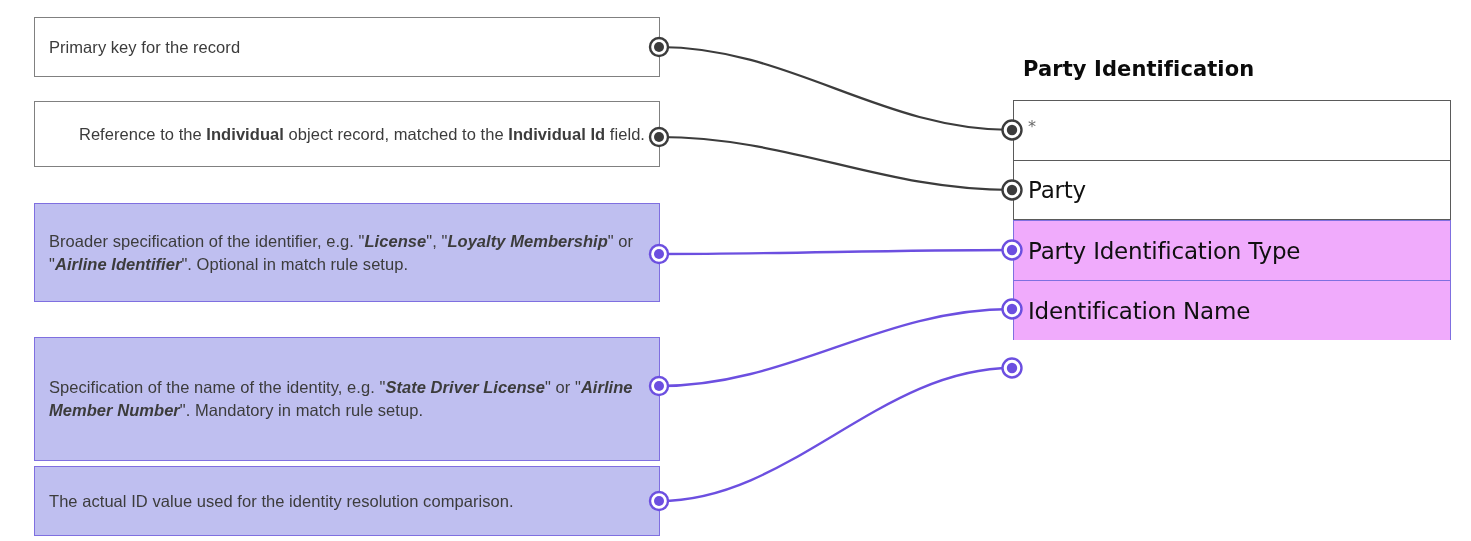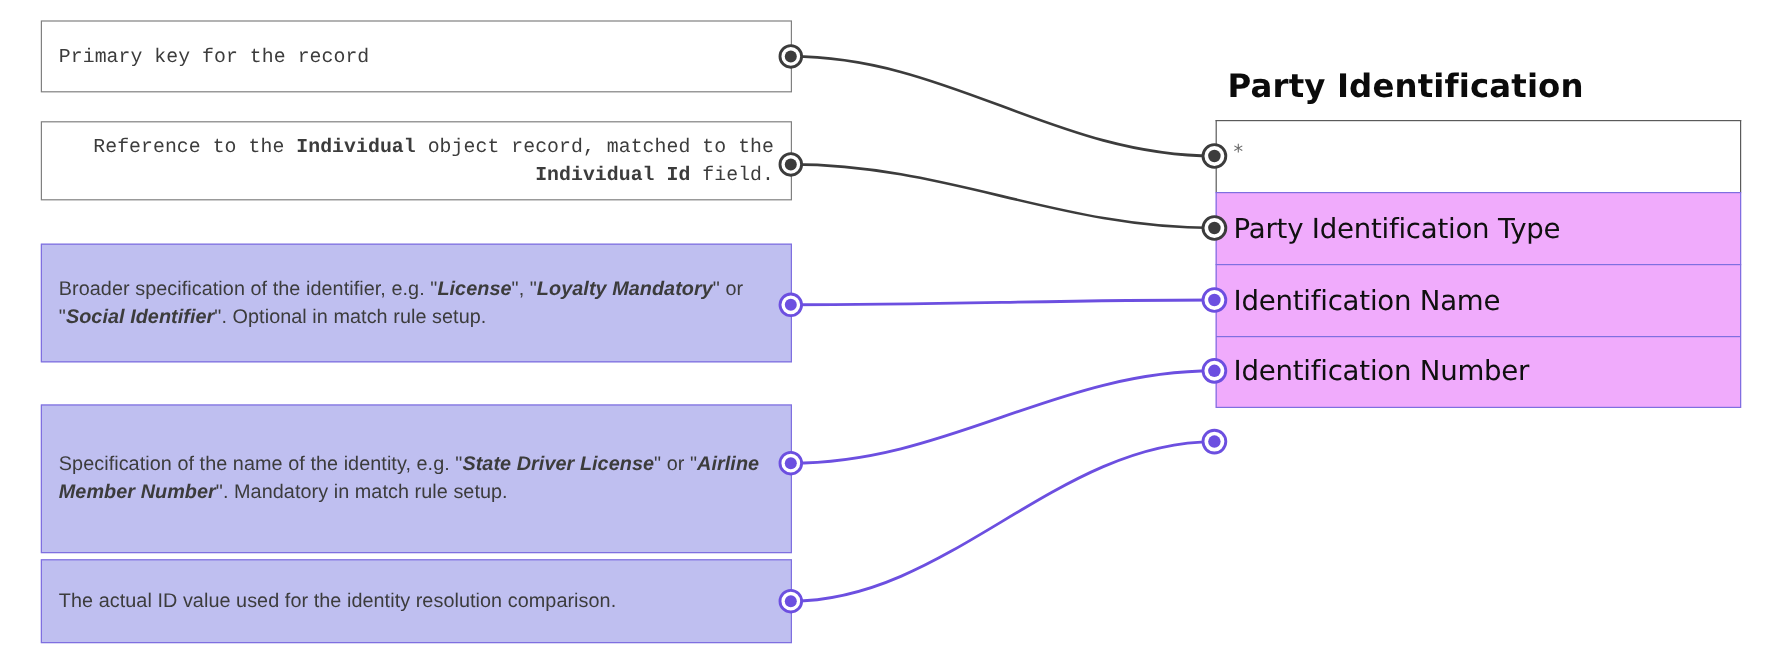"Primary key for the record" .anno-box.plain { font-family: Liberation Mono, monospace -> none }
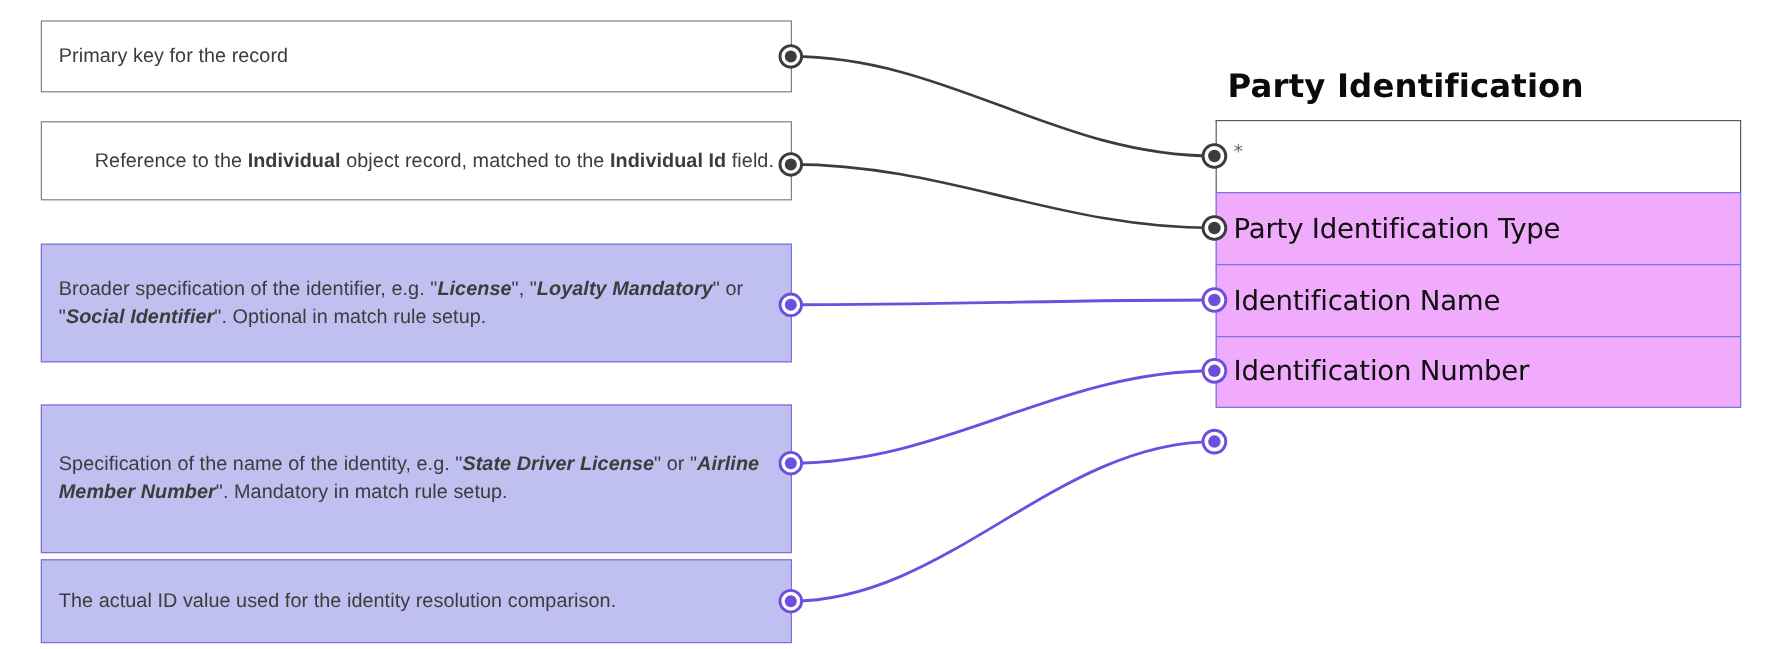"Party Identification" #entity-title { font-size: 27px -> 21px }
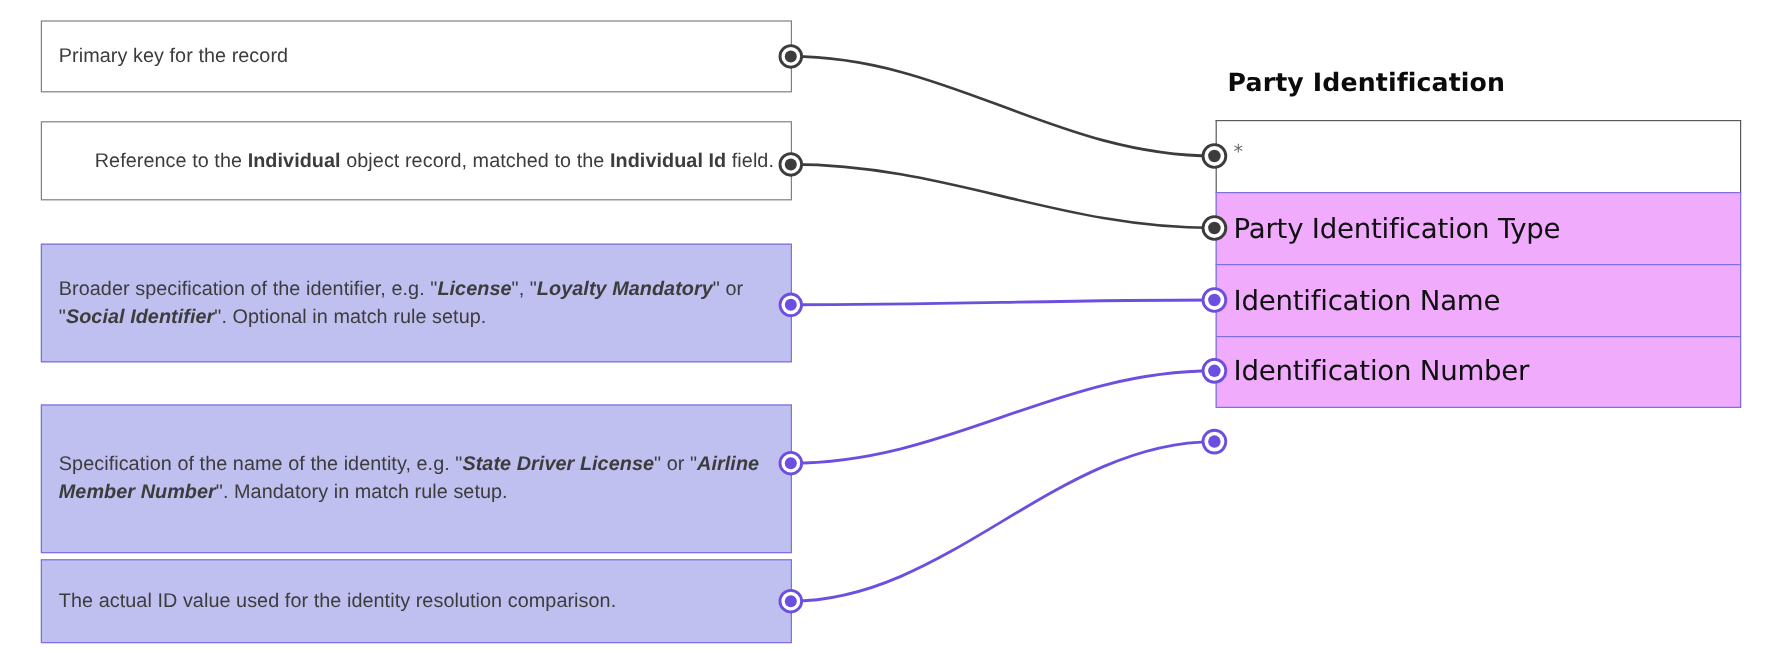"Party" div.ent-row { html: none -> <div> <span>Party</span> </div> }
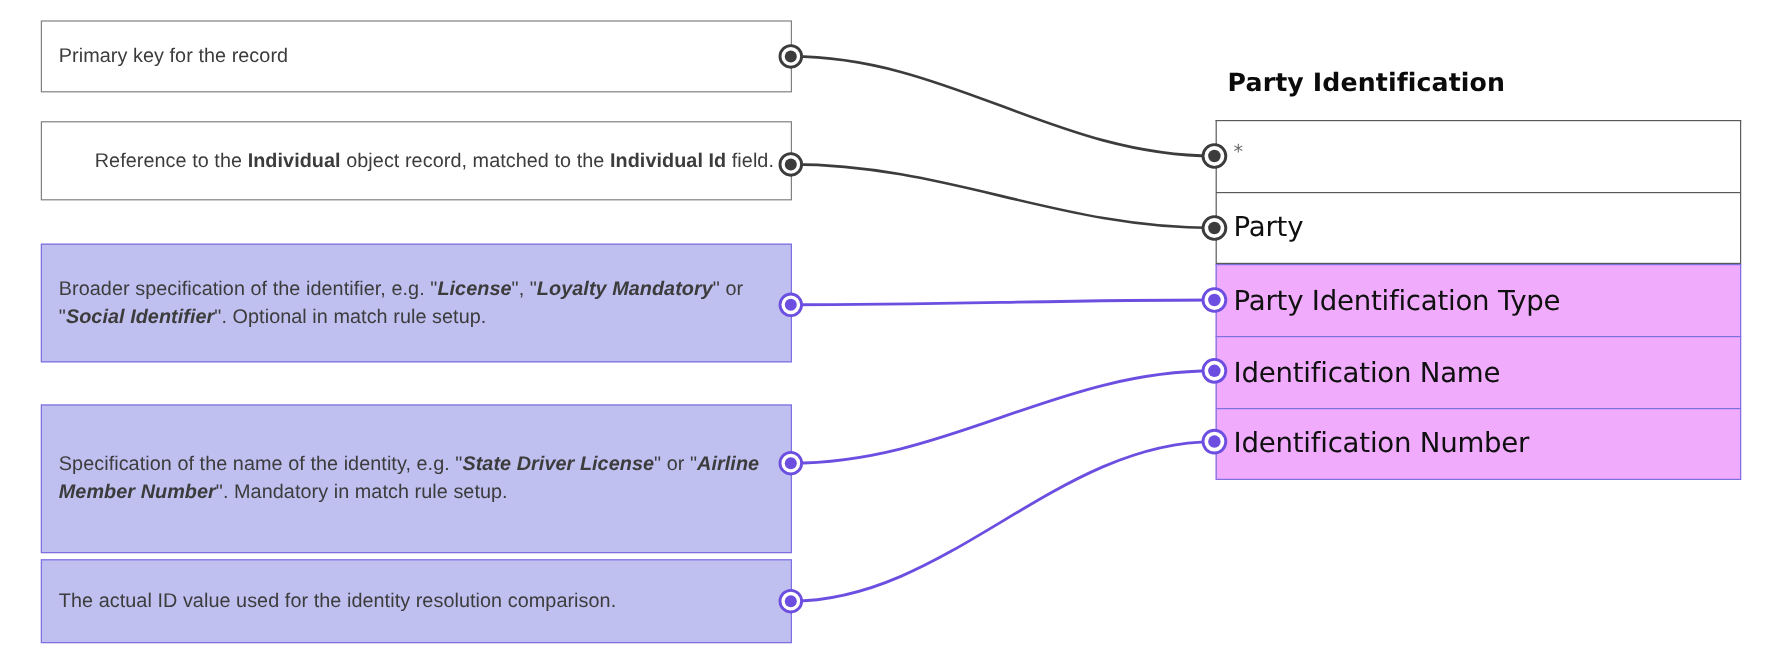"Loyalty Mandatory" i.bi { text: Mandatory -> Membership }
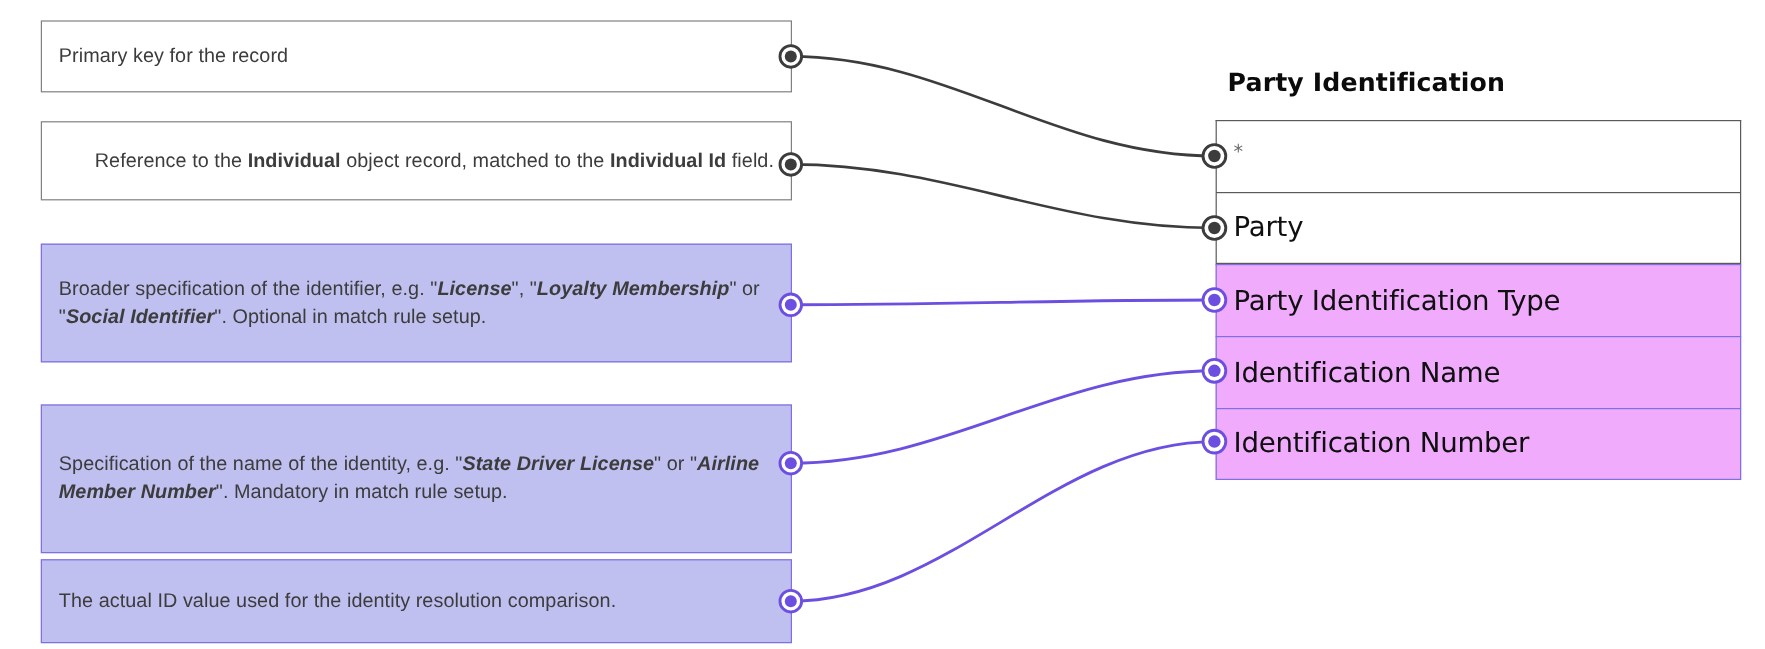"Social Identifier" i.bi { text: Social -> Airline }
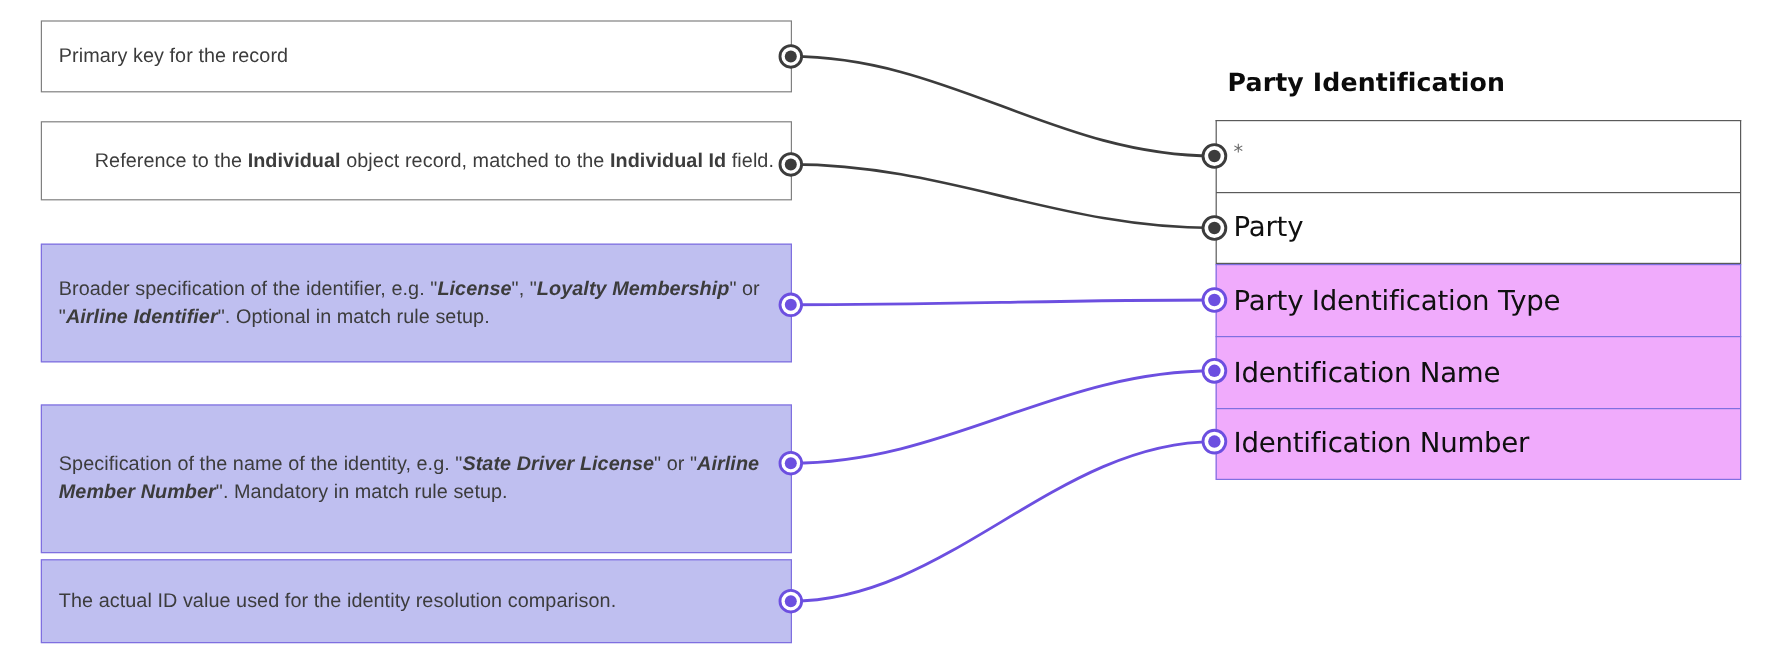"Identification Number" div.ent-row { html: <div> <span>Identification Number</span> </div> -> none }
